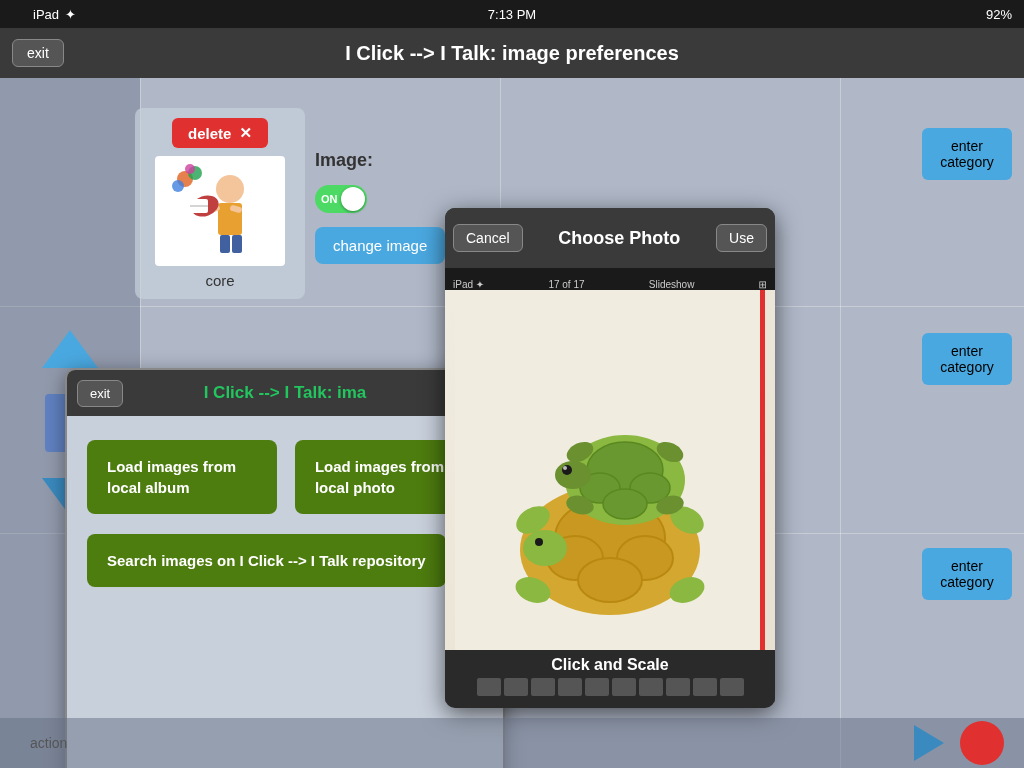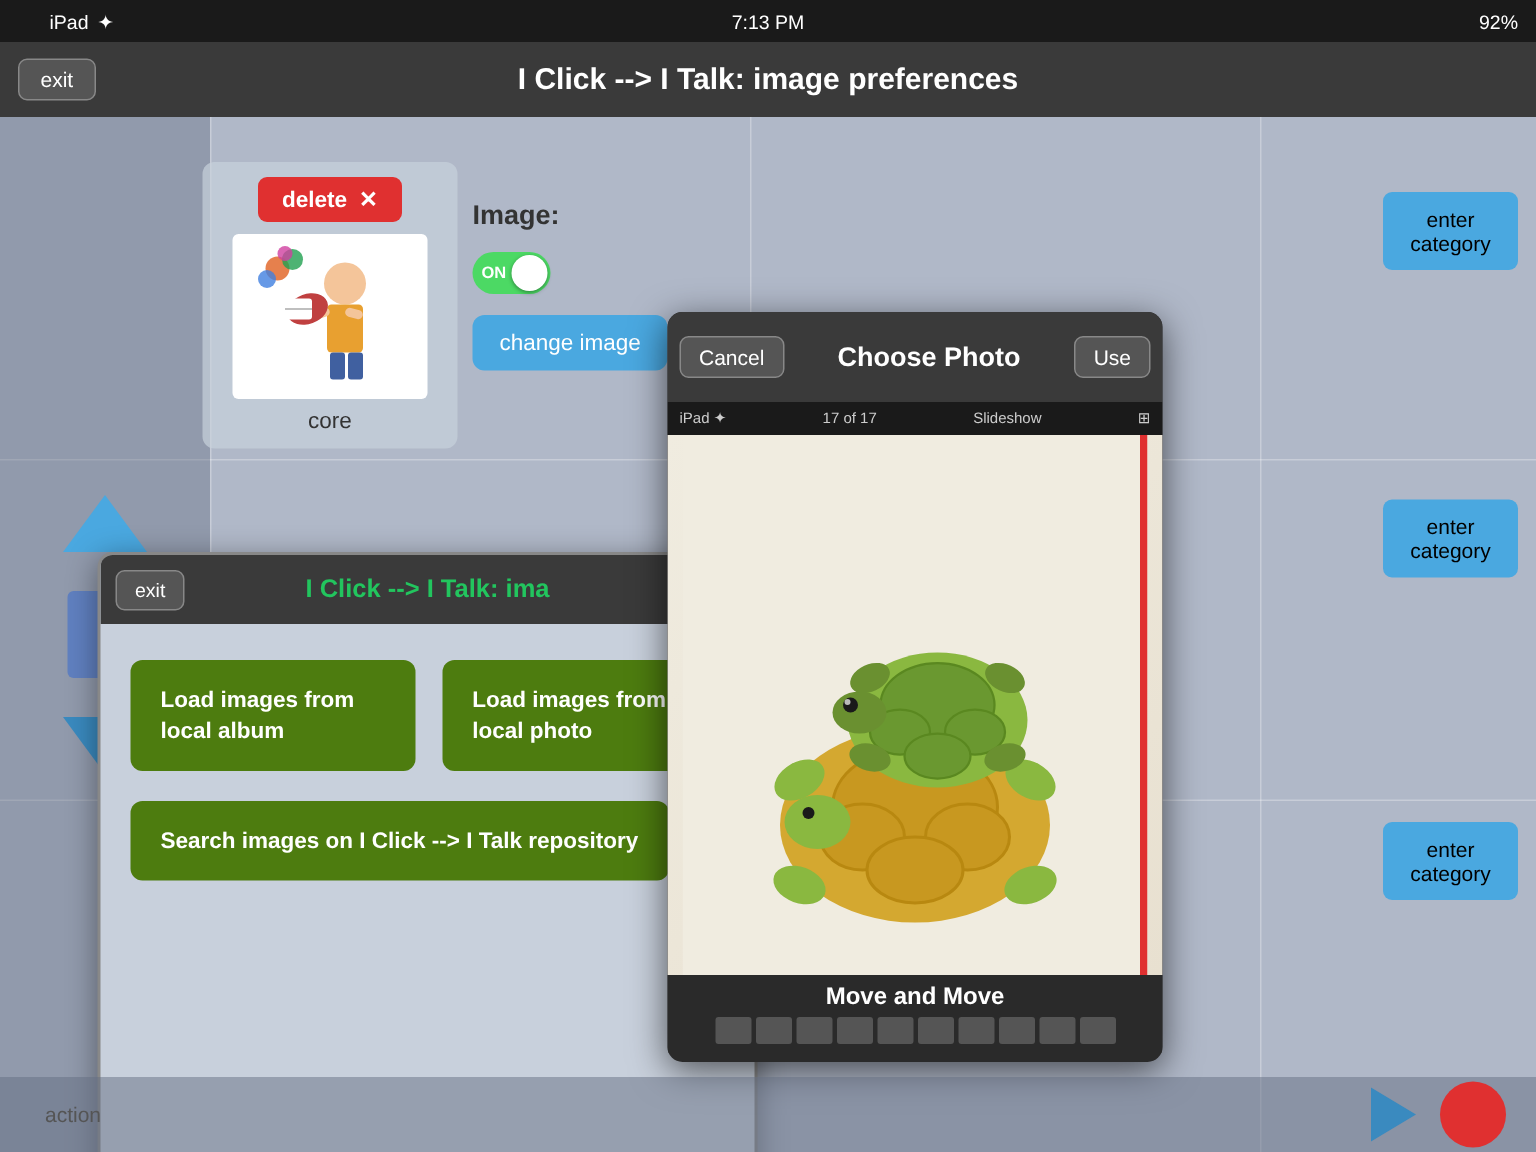"Image:" .image-label { margin-top: none -> 17px }
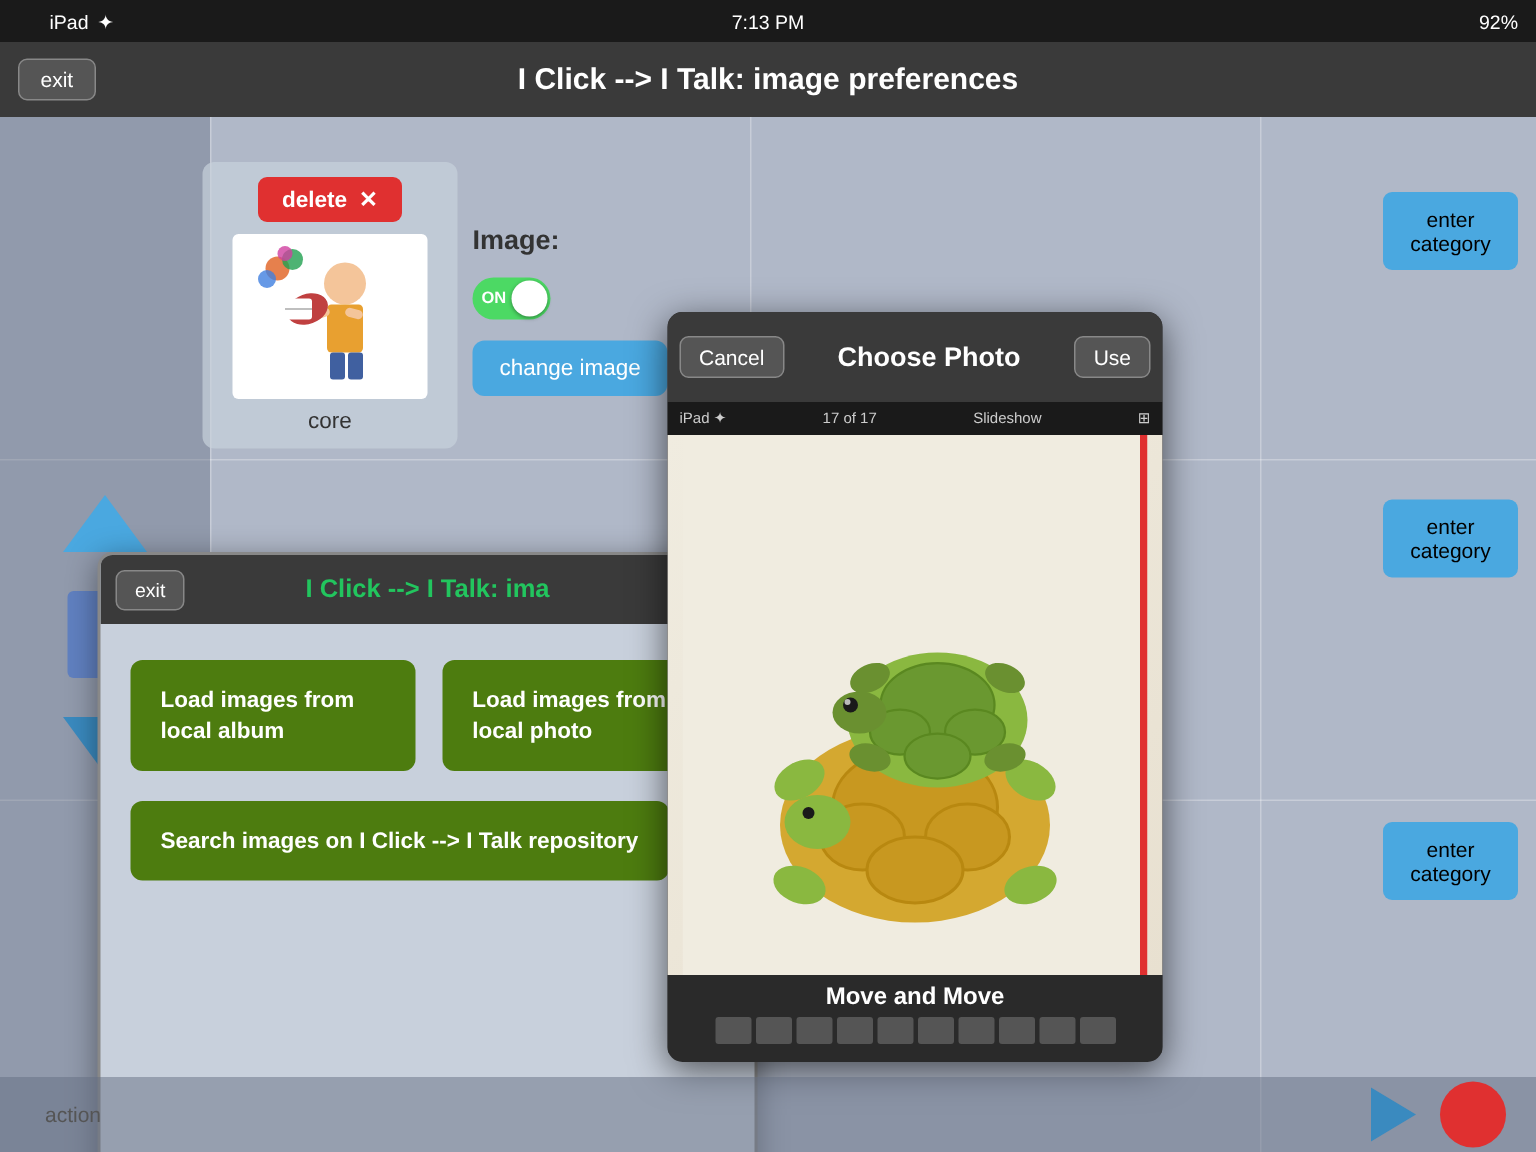"iPad ✦" .choose-sub-bar { align-items: center -> flex-end }
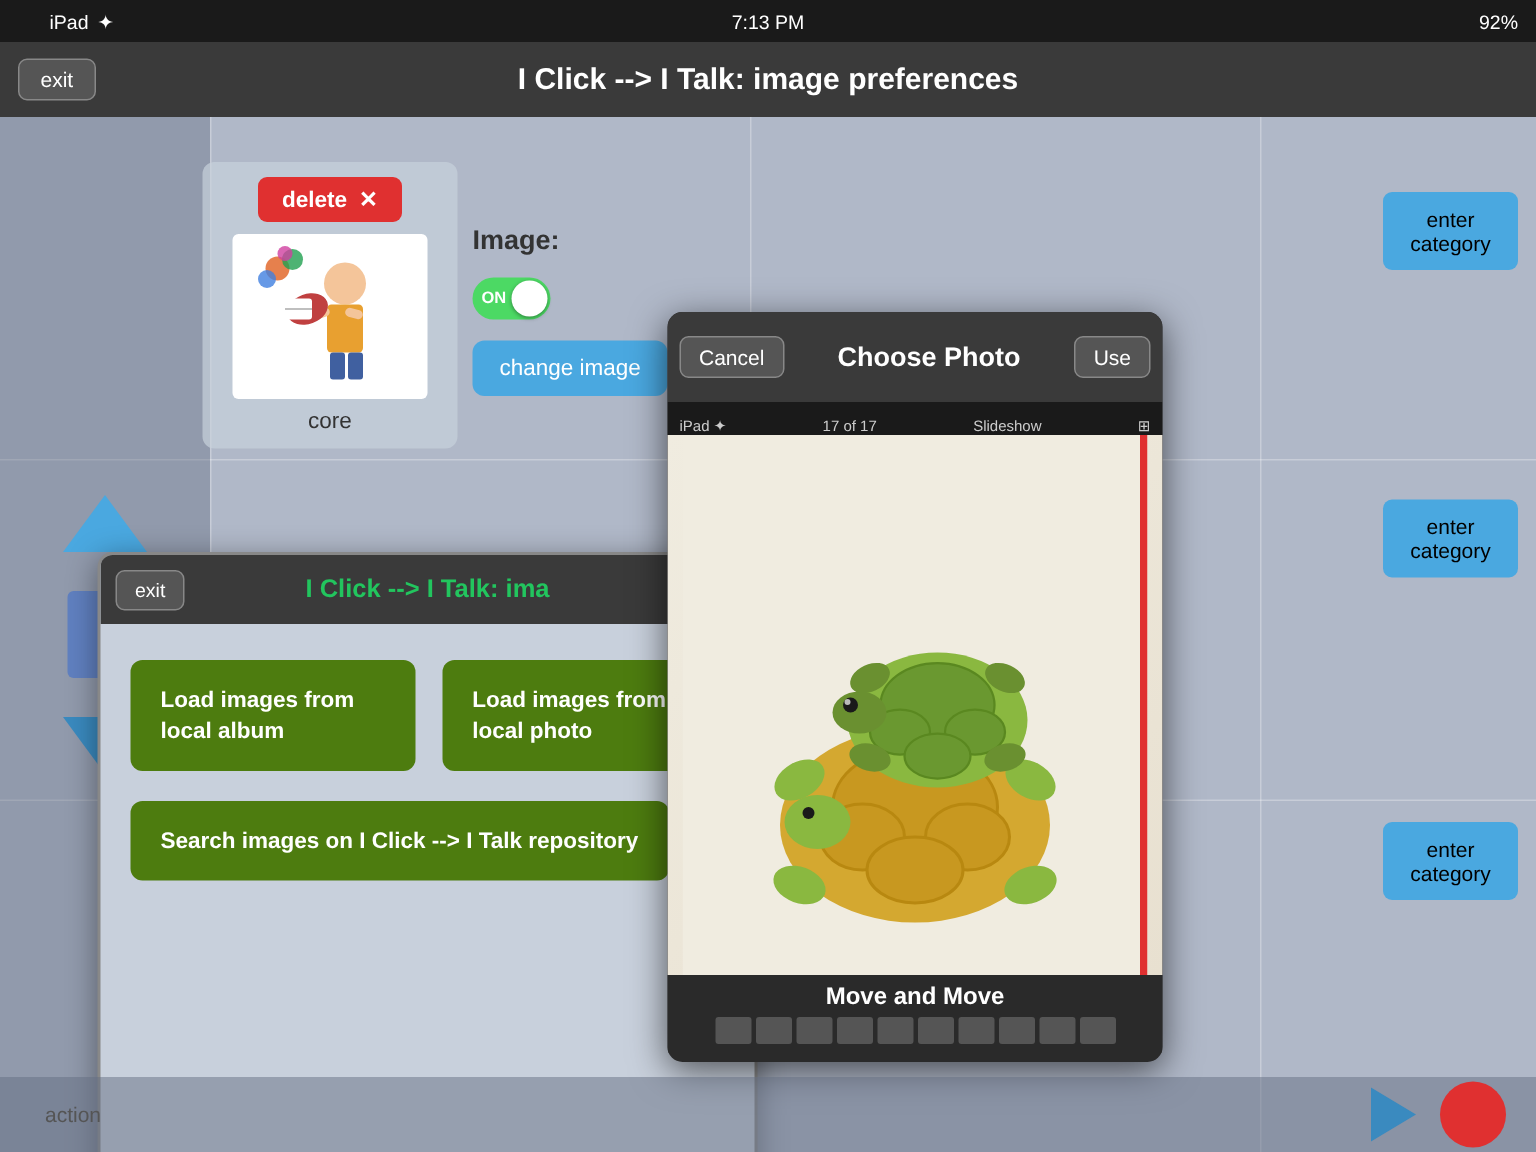"Move and Move" span.move-scale-text { text: Move and Move -> Click and Scale }
